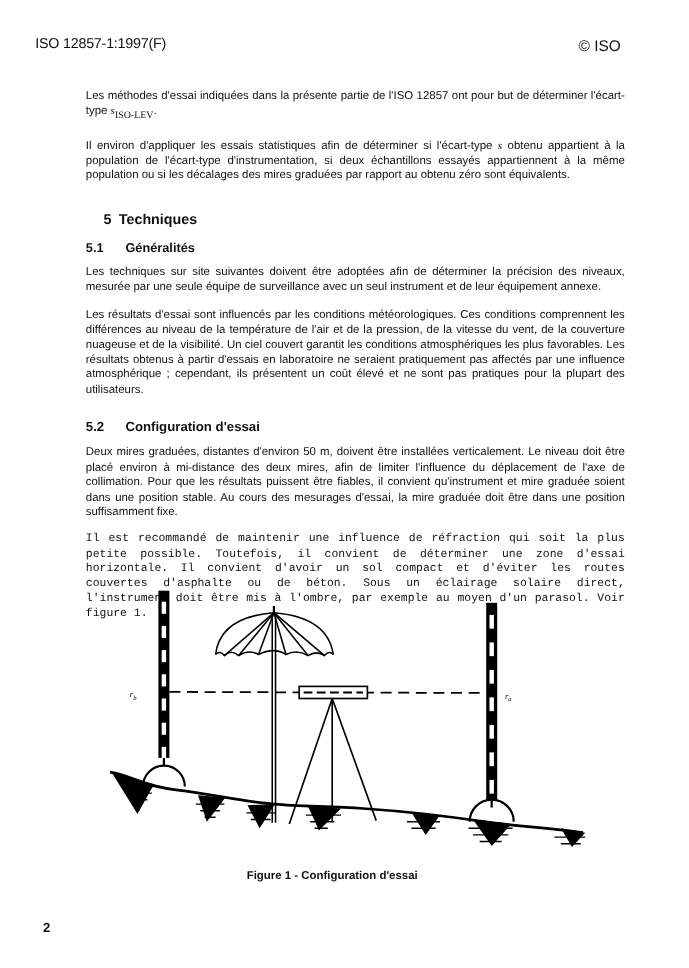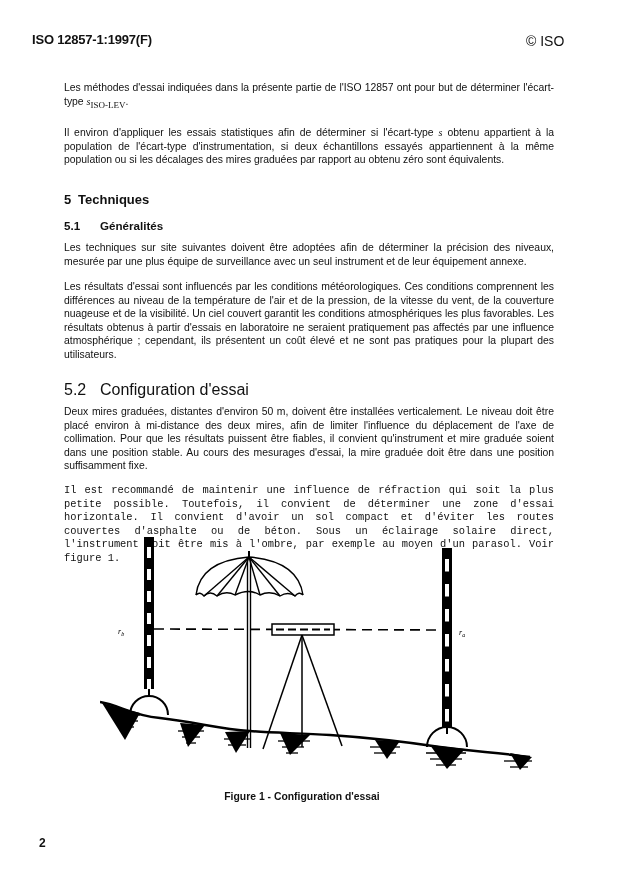"ISO 12857-1:1997(F)" .hdr-left { font-weight: bold -> normal }
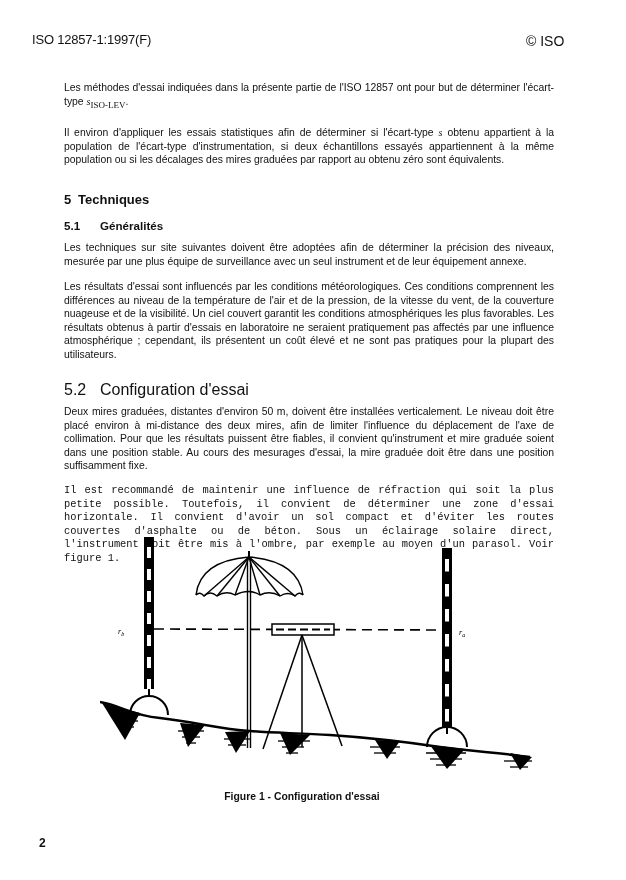"Les méthodes d'essai indiquées dans" .content { left: 64px -> 78px }
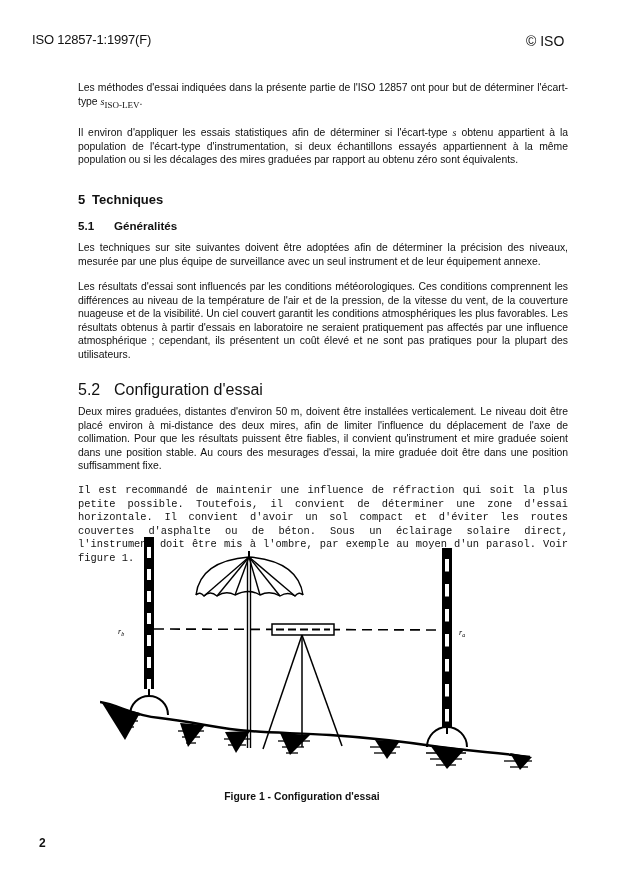"5 Techniques" .h1 { margin-left: none -> 16px }
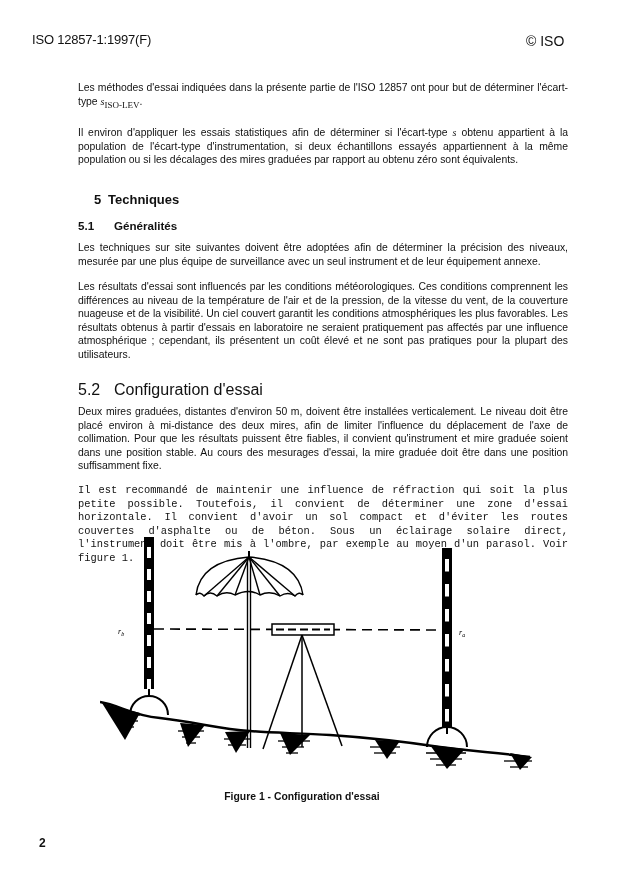"Les techniques sur site suivantes" p.content { text: plus -> seule }
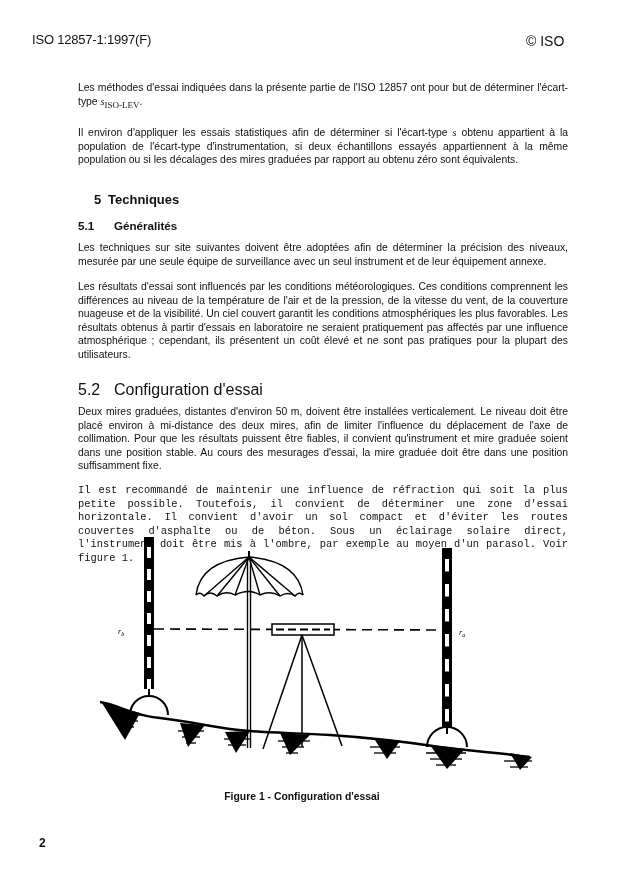"5.2 Configuration d'essai" .h2b { font-size: 16px -> 12px; font-weight: normal -> bold }
